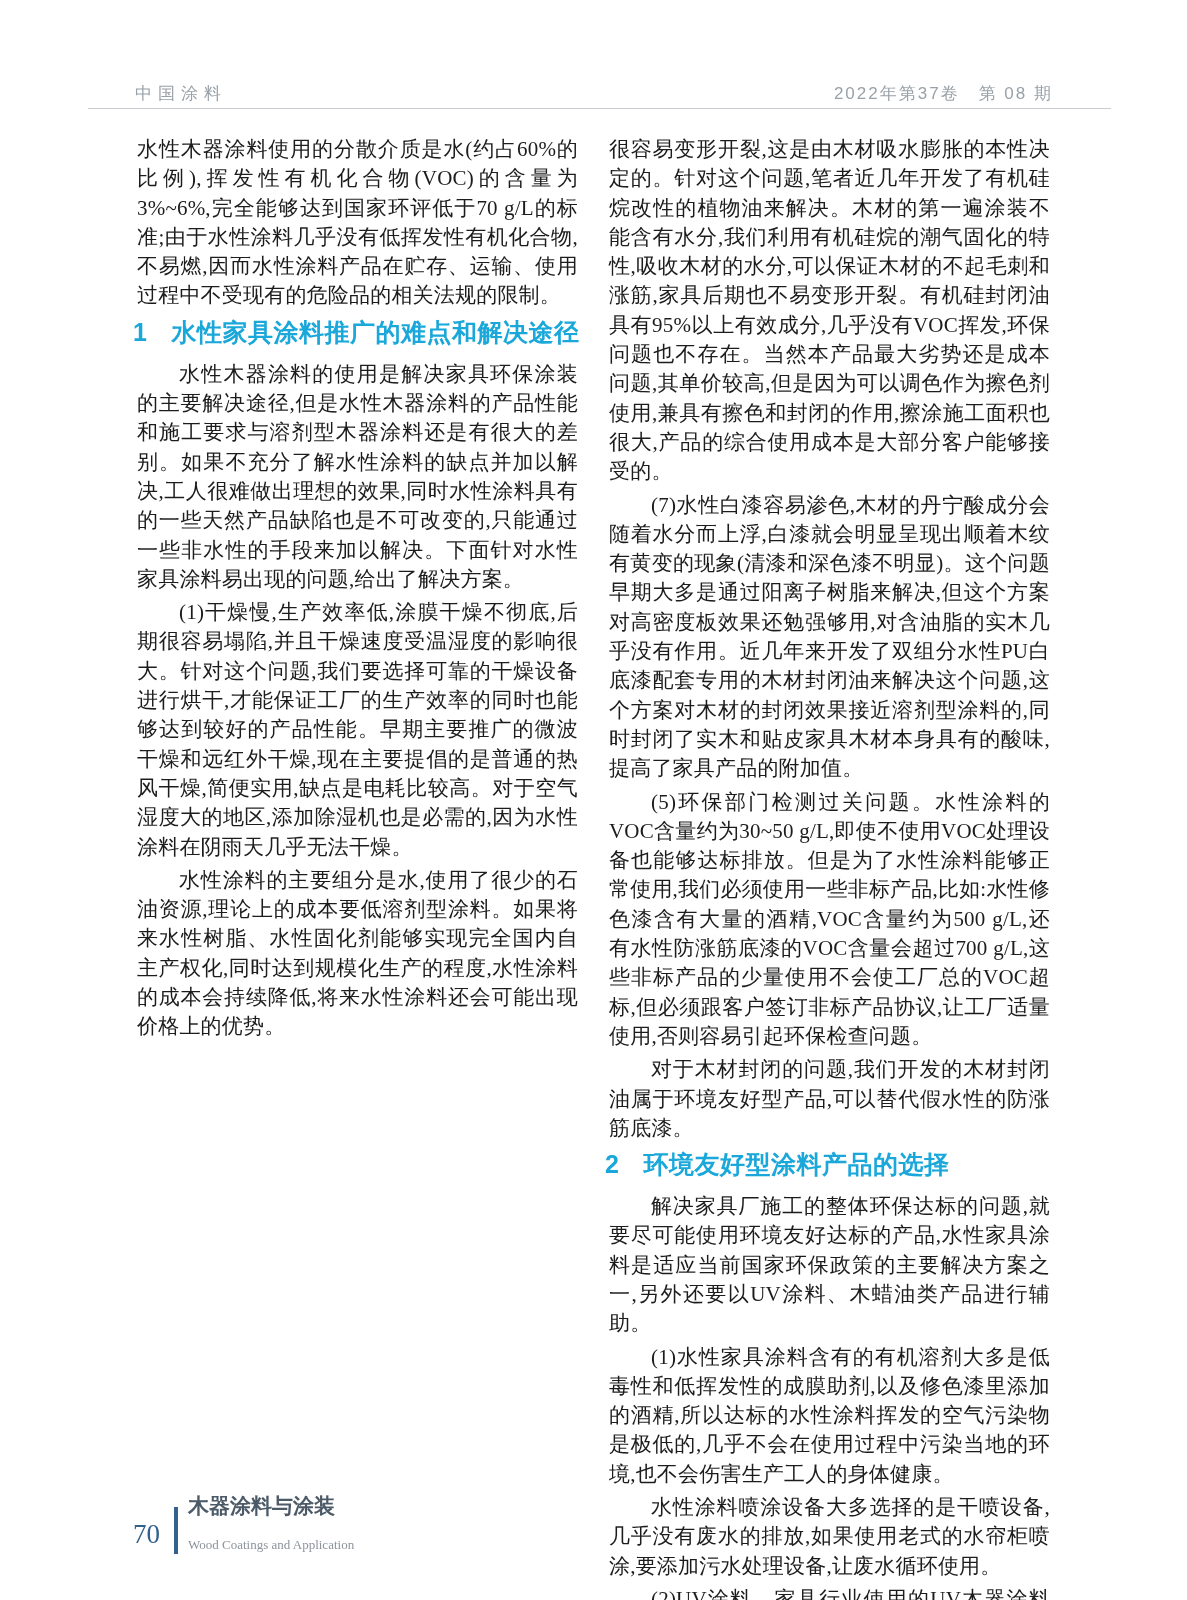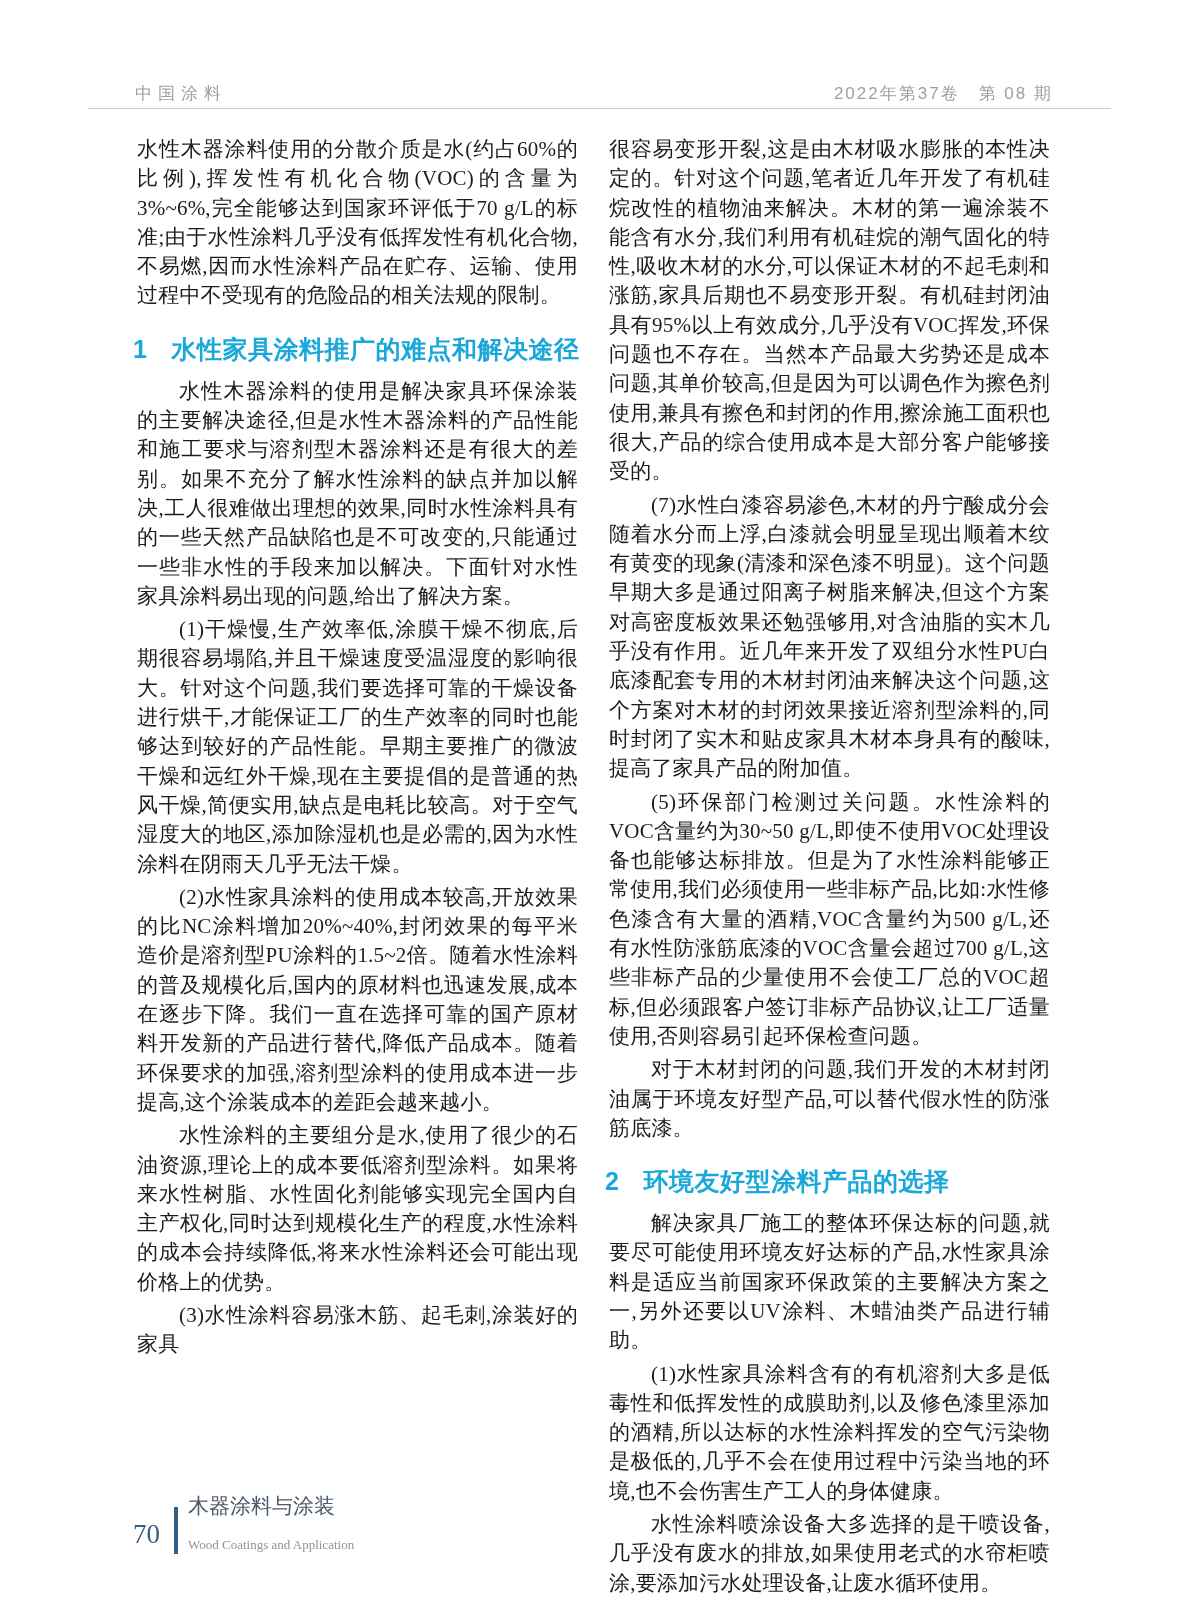"1 水性家具涂料推广的难点和解决途径" .sec-heading { margin: 22px 0 11px 0 -> 5px 0 11px 0 }
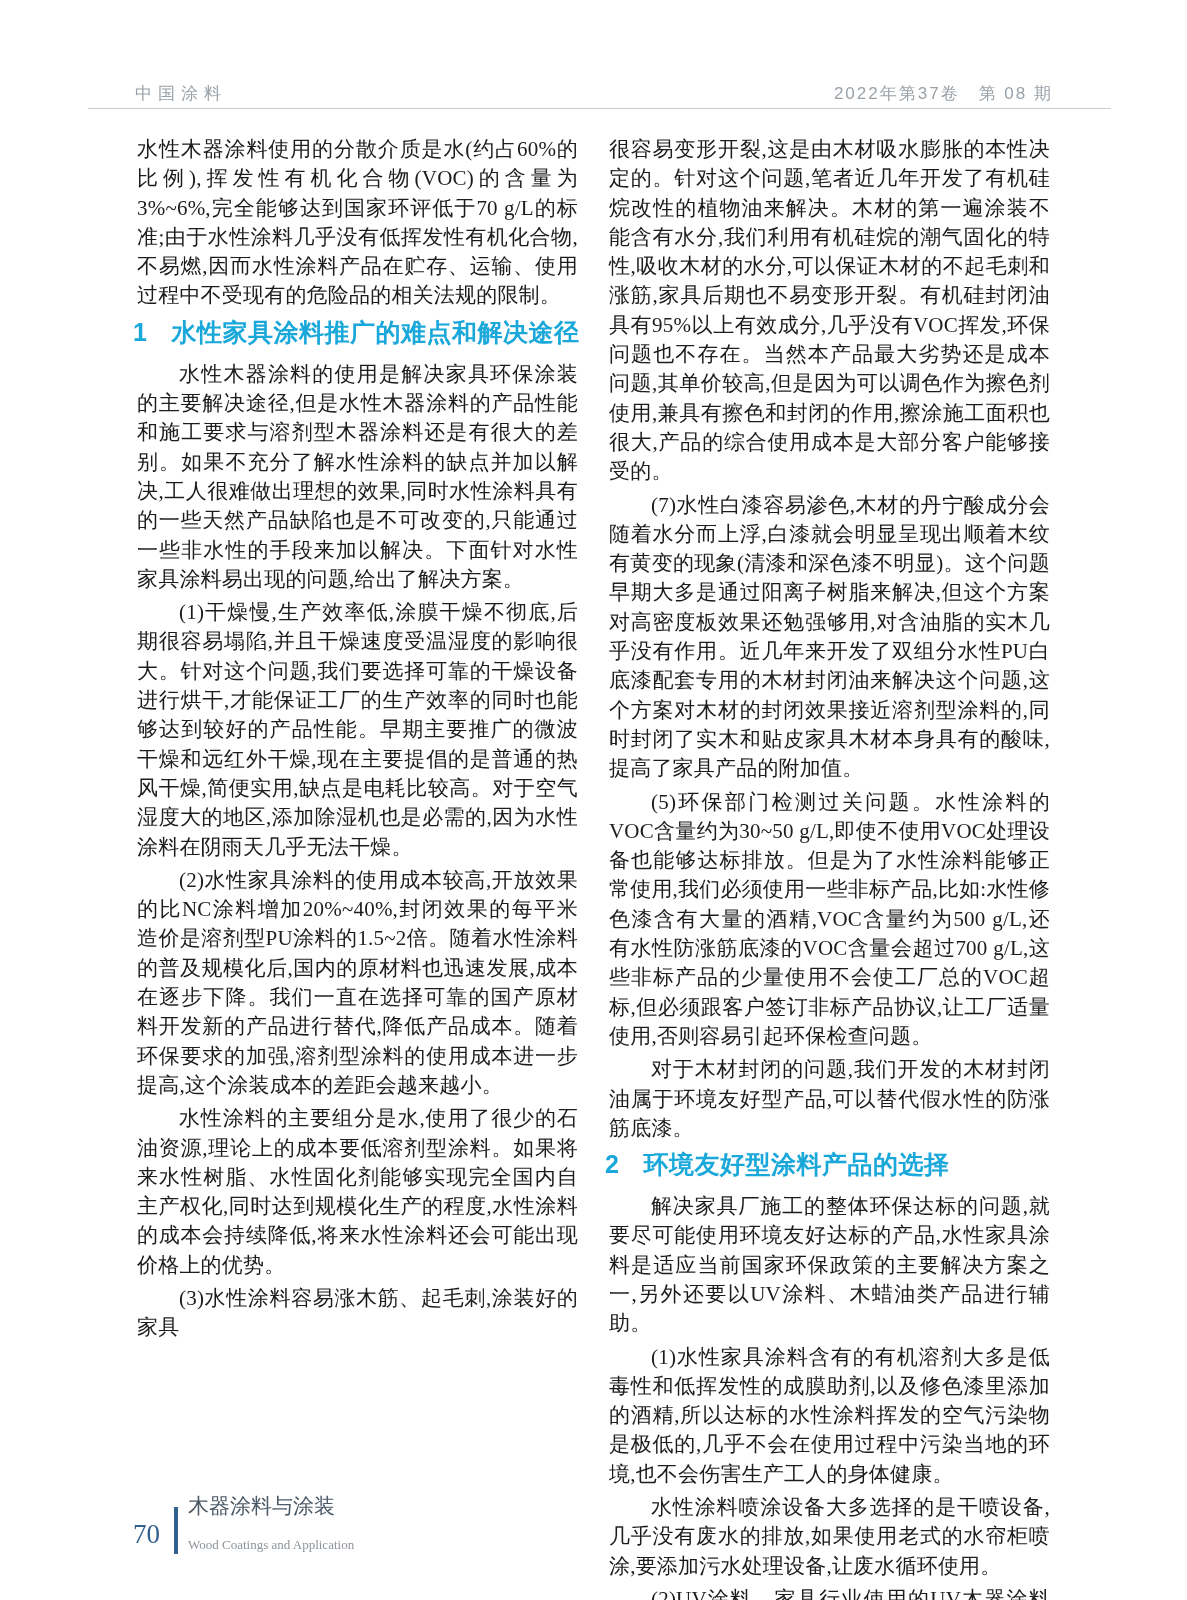"(2)水性家具涂料的使用成本较高,开放效果的比NC涂料增加20%~40%,封闭效" p.indent { html: <p>(2)水性家具涂料的使用成本较高,开放效果的比NC涂料增加20%~40%,封闭效果的每平米造价是溶剂型PU涂料的1.5~2倍。随着水性涂料的普及规模化后,国内的原材料也迅速发展,成本在逐步下降。我们一直在选择可靠的国产原材料开发新的产品进行替代,降低产品成本。随着环保要求的加强,溶剂型涂料的使用成本进一步提高,这个涂装成本的差距会越来越小。</p> -> none }
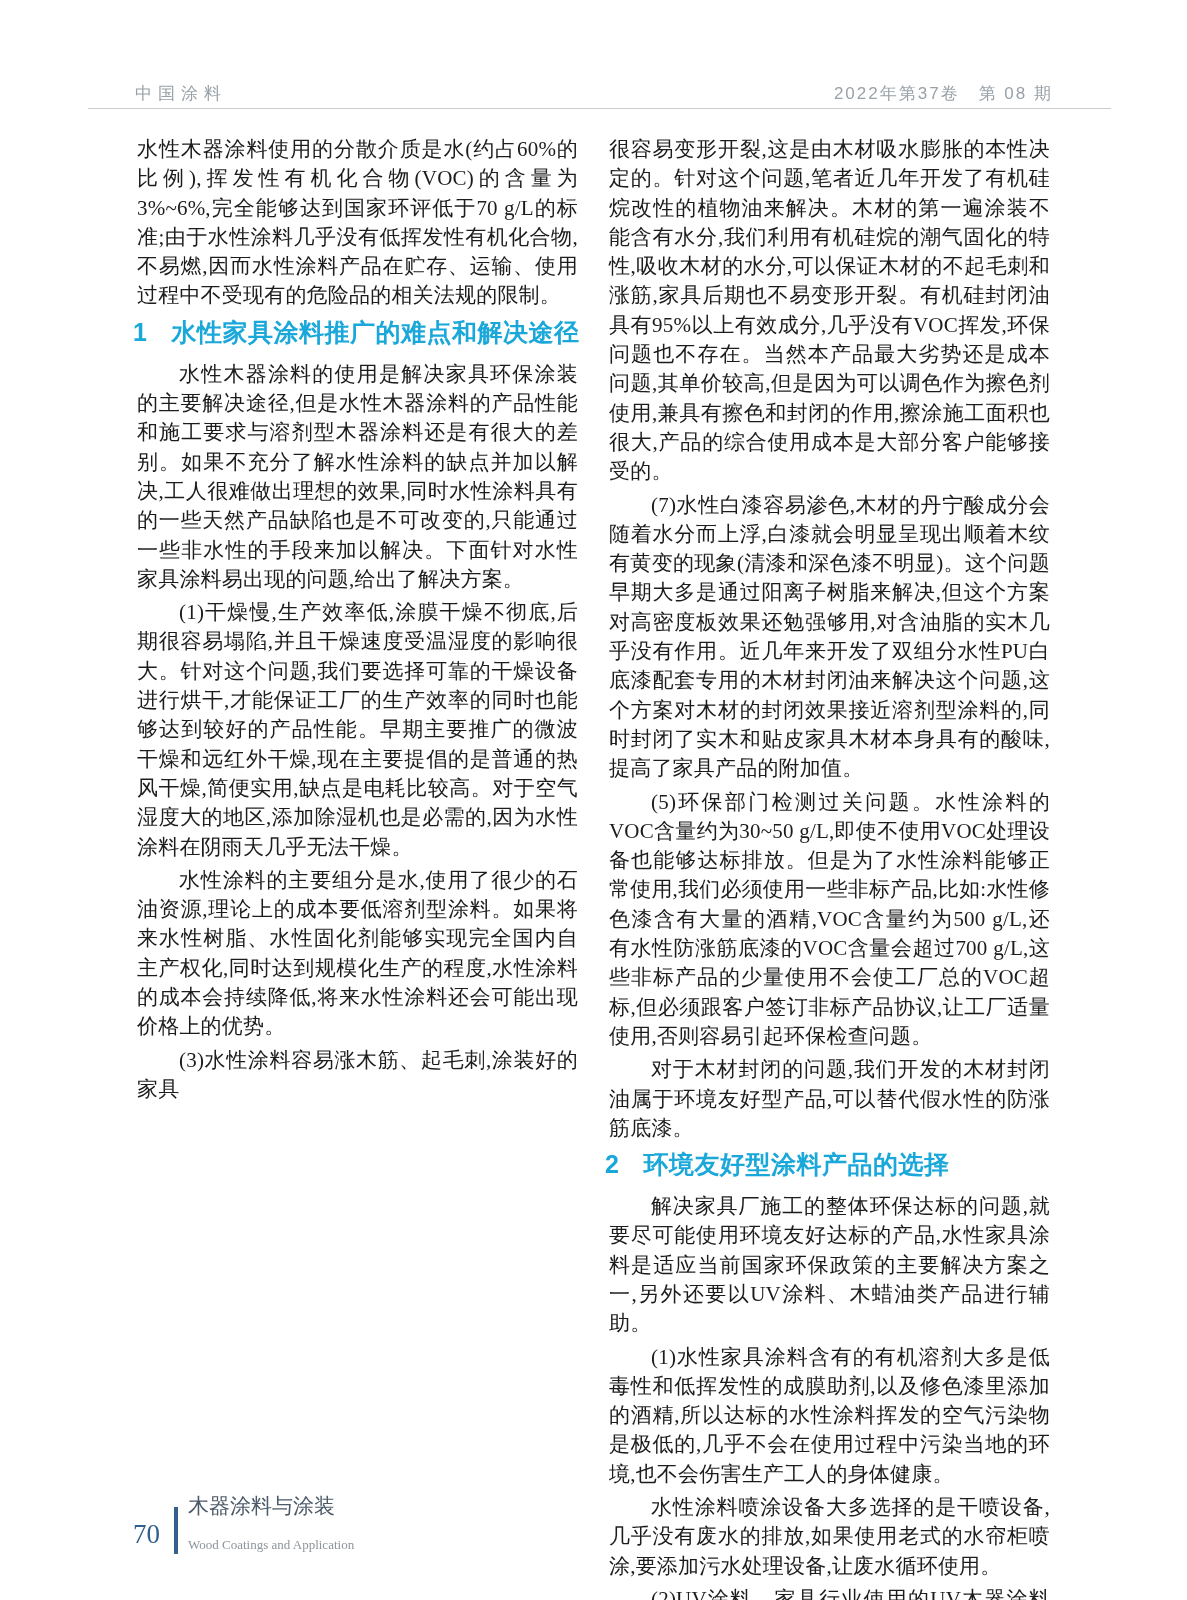"(3)水性涂料容易涨木筋、起毛刺,涂装好的家具" p.indent { html: <p>(3)水性涂料容易涨木筋、起毛刺,涂装好的家具</p> -> none }
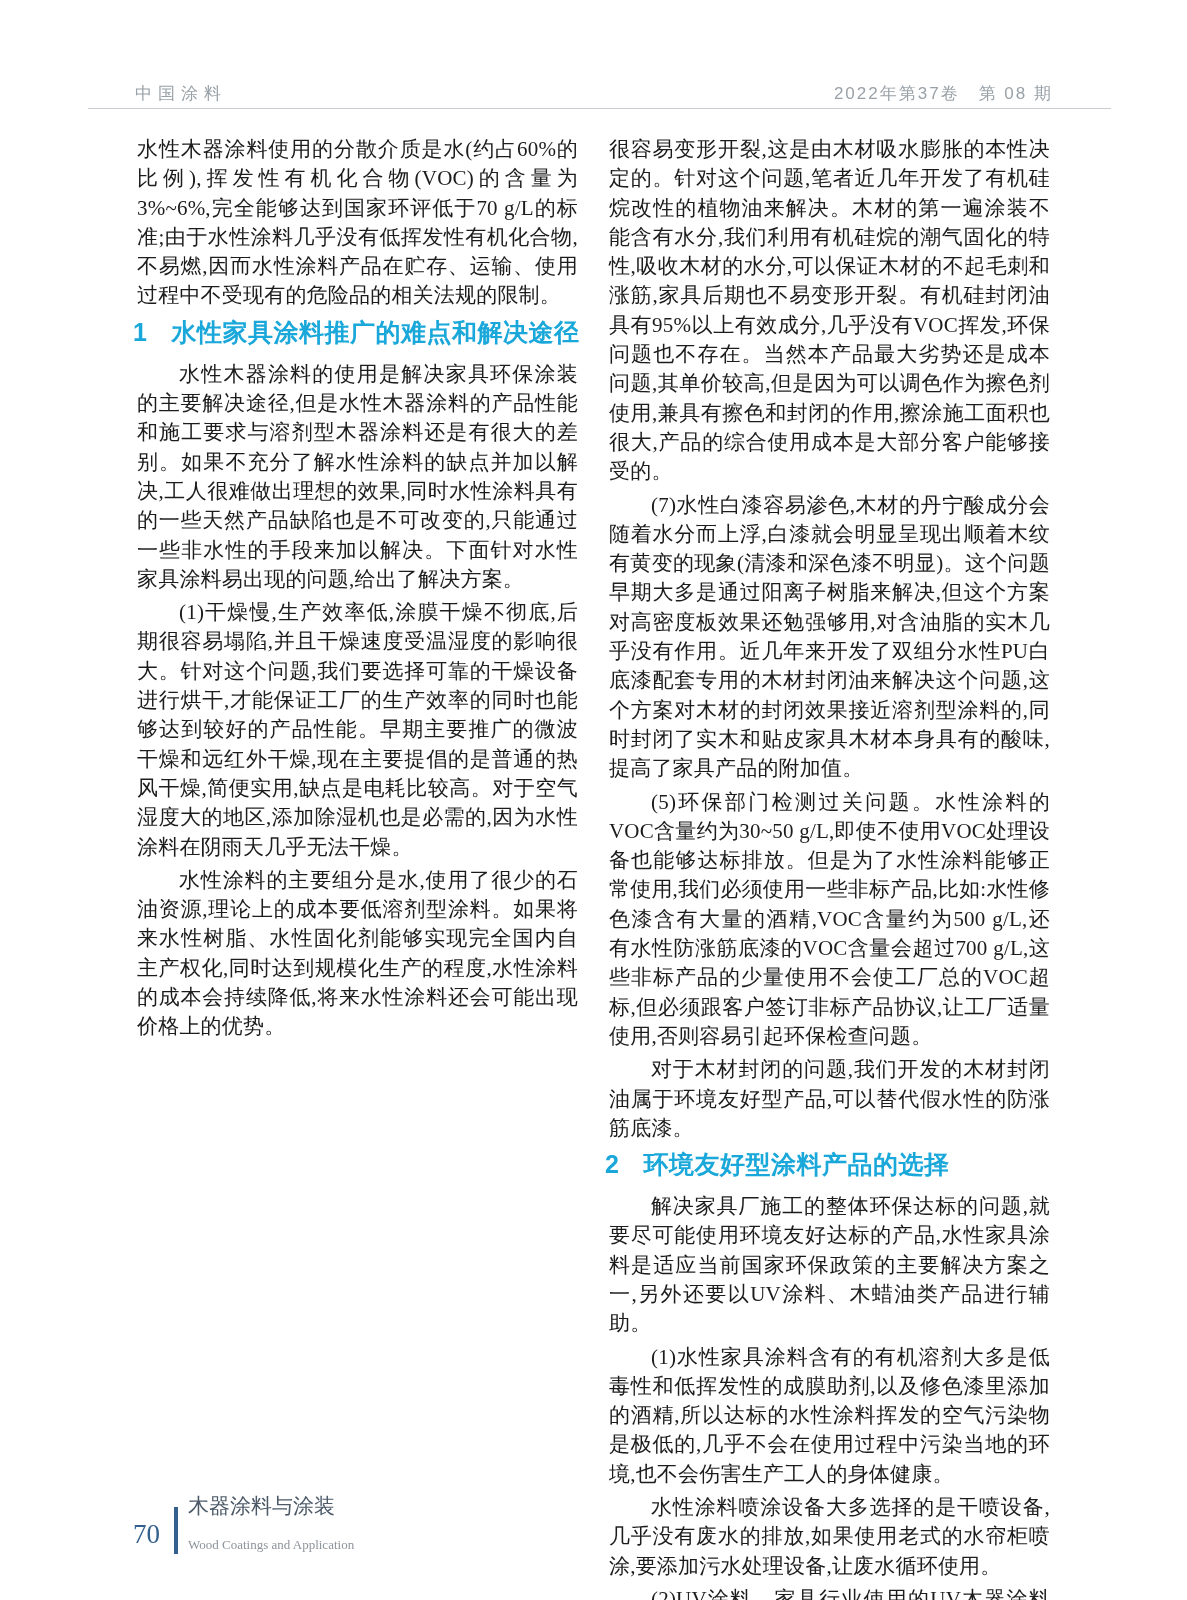"木器涂料与涂装" .footer-section-title { font-weight: normal -> bold }
